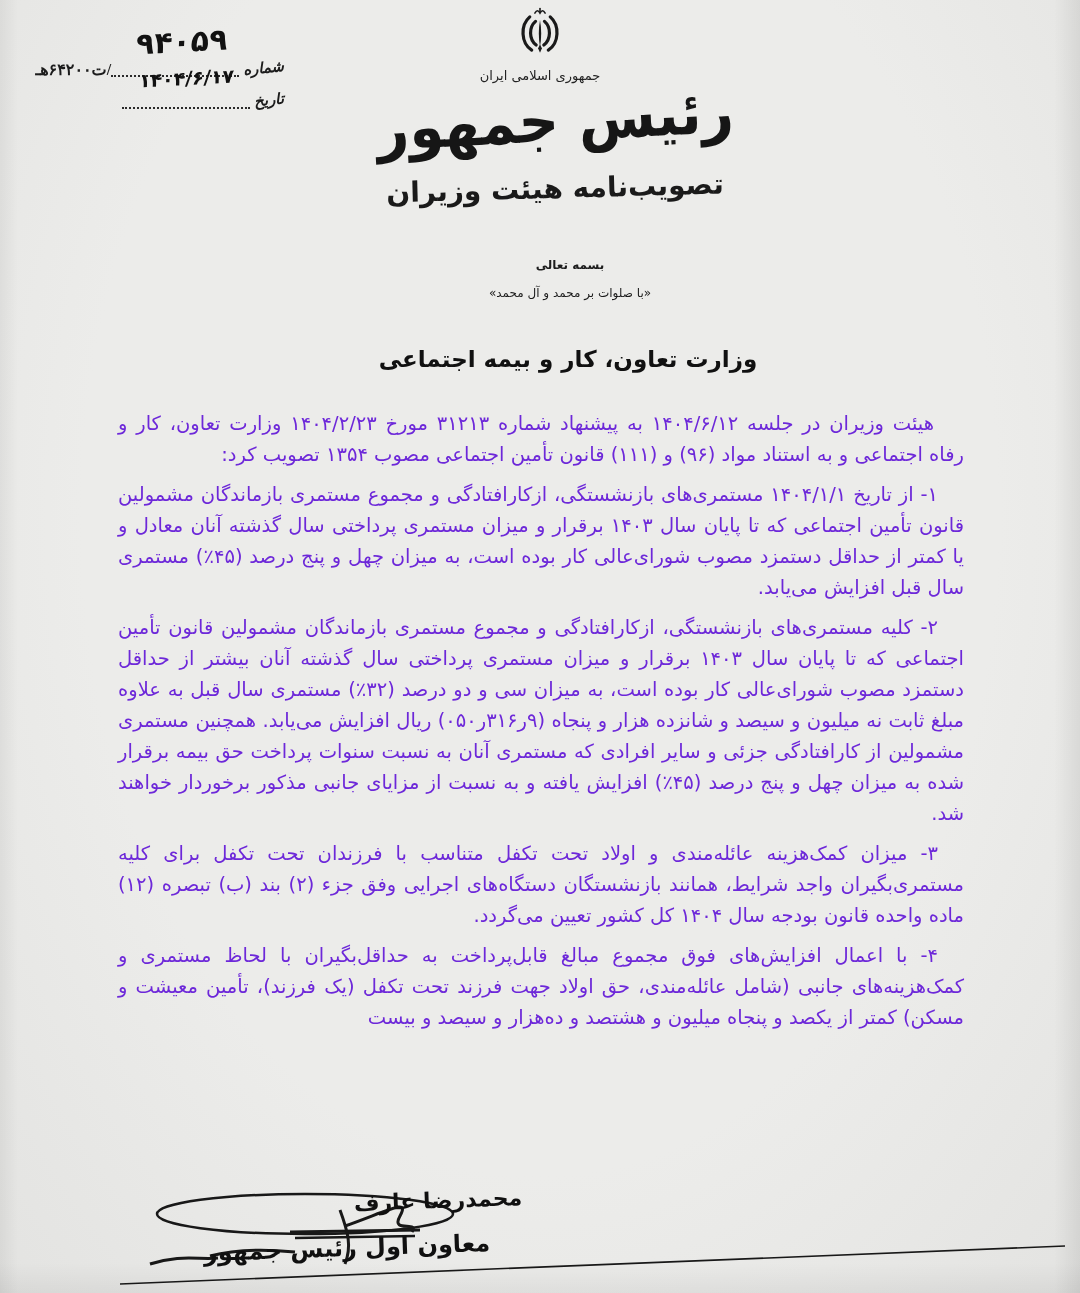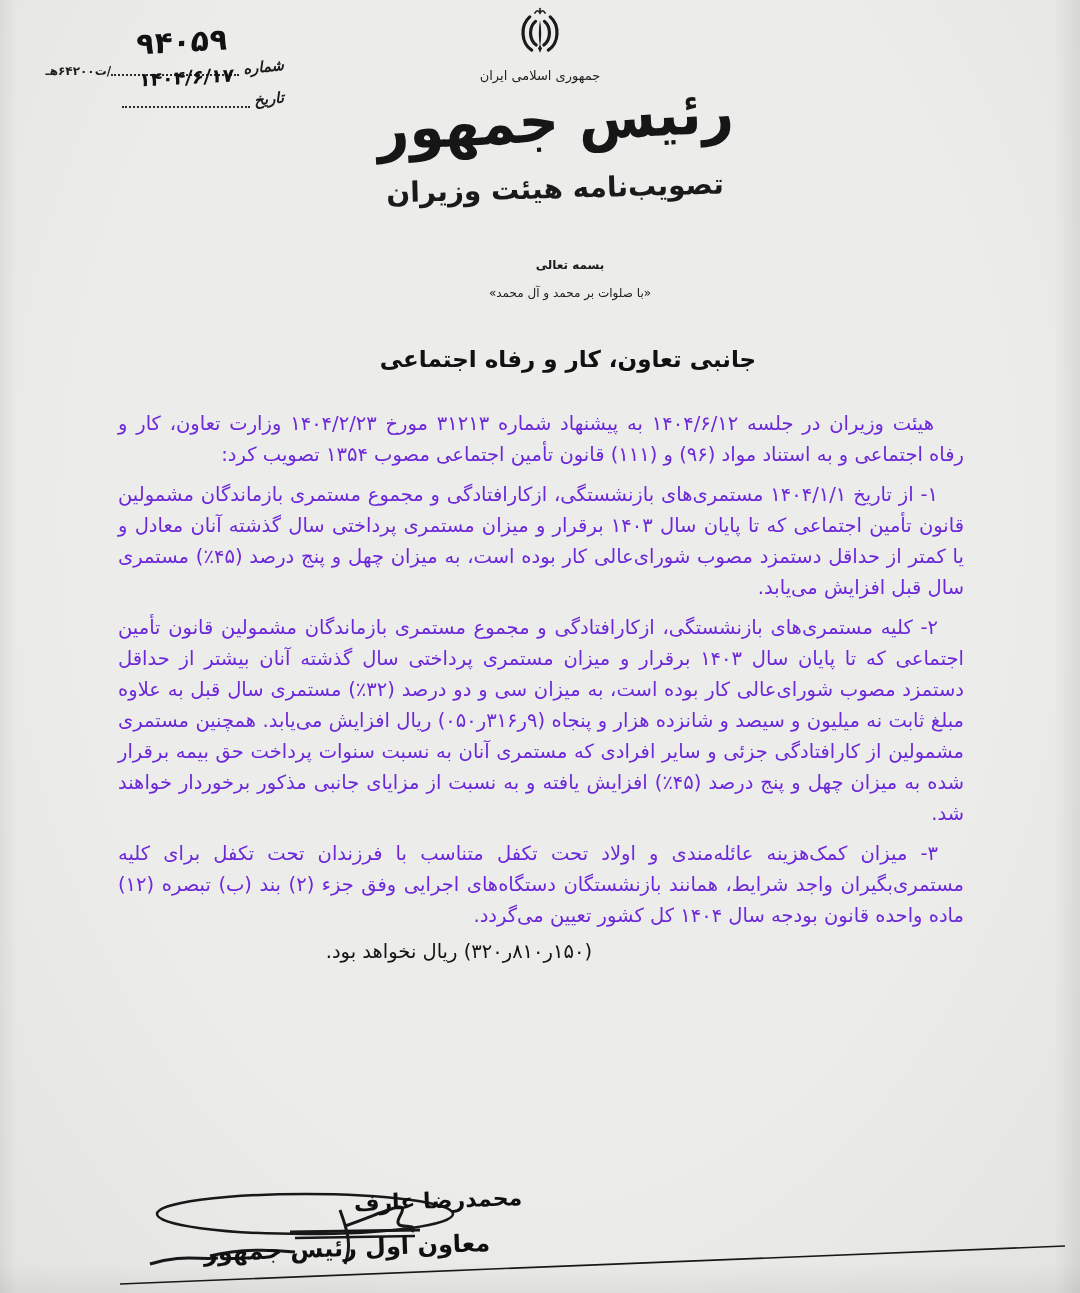"/ت۶۴۲۰۰هـ" .refsuffix { font-family: none -> Liberation Serif, serif; font-size: 12px -> 16px }
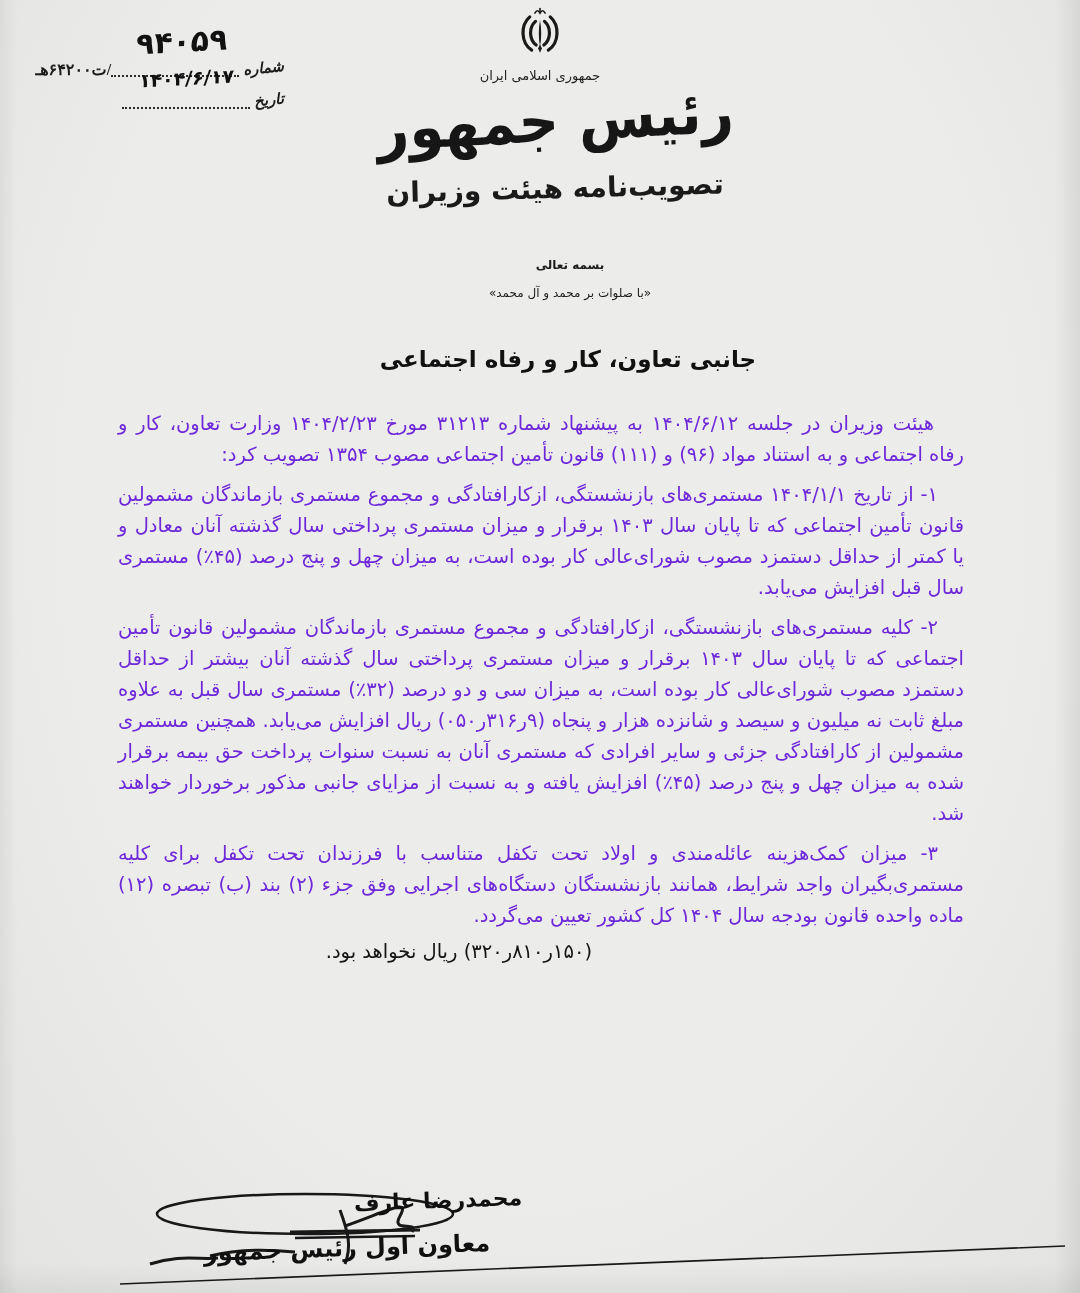"جانبی تعاون، کار و رفاه" div.ministry { text: جانبی تعاون، کار و رفاه -> وزارت تعاون، کار و بیمه }
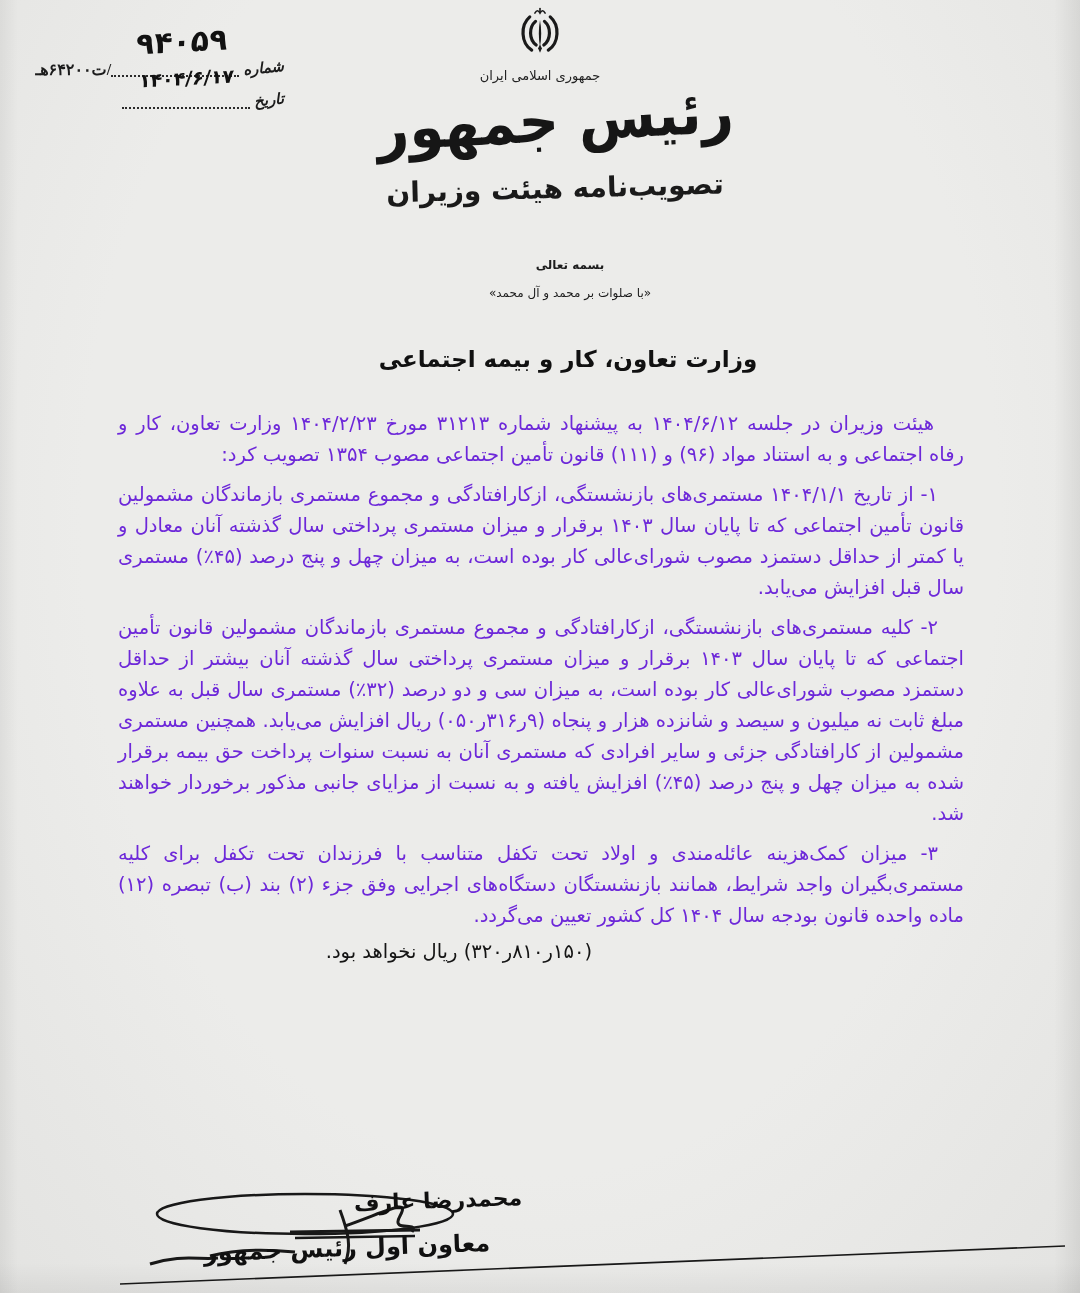"۴- با اعمال افزایش‌های فوق" p { html: none -> <p>۴- با اعمال افزایش‌های فوق مجموع مبالغ قابل‌پرداخت به حداقل‌بگیران با لحاظ مستمری و کمک‌هزینه‌های جانبی (شامل عائله‌مندی، حق اولاد جهت فرزند تحت تکفل (یک فرزند)، تأمین معیشت و مسکن) کمتر از یکصد و پنجاه میلیون و هشتصد و ده‌هزار و سیصد و بیست</p> }
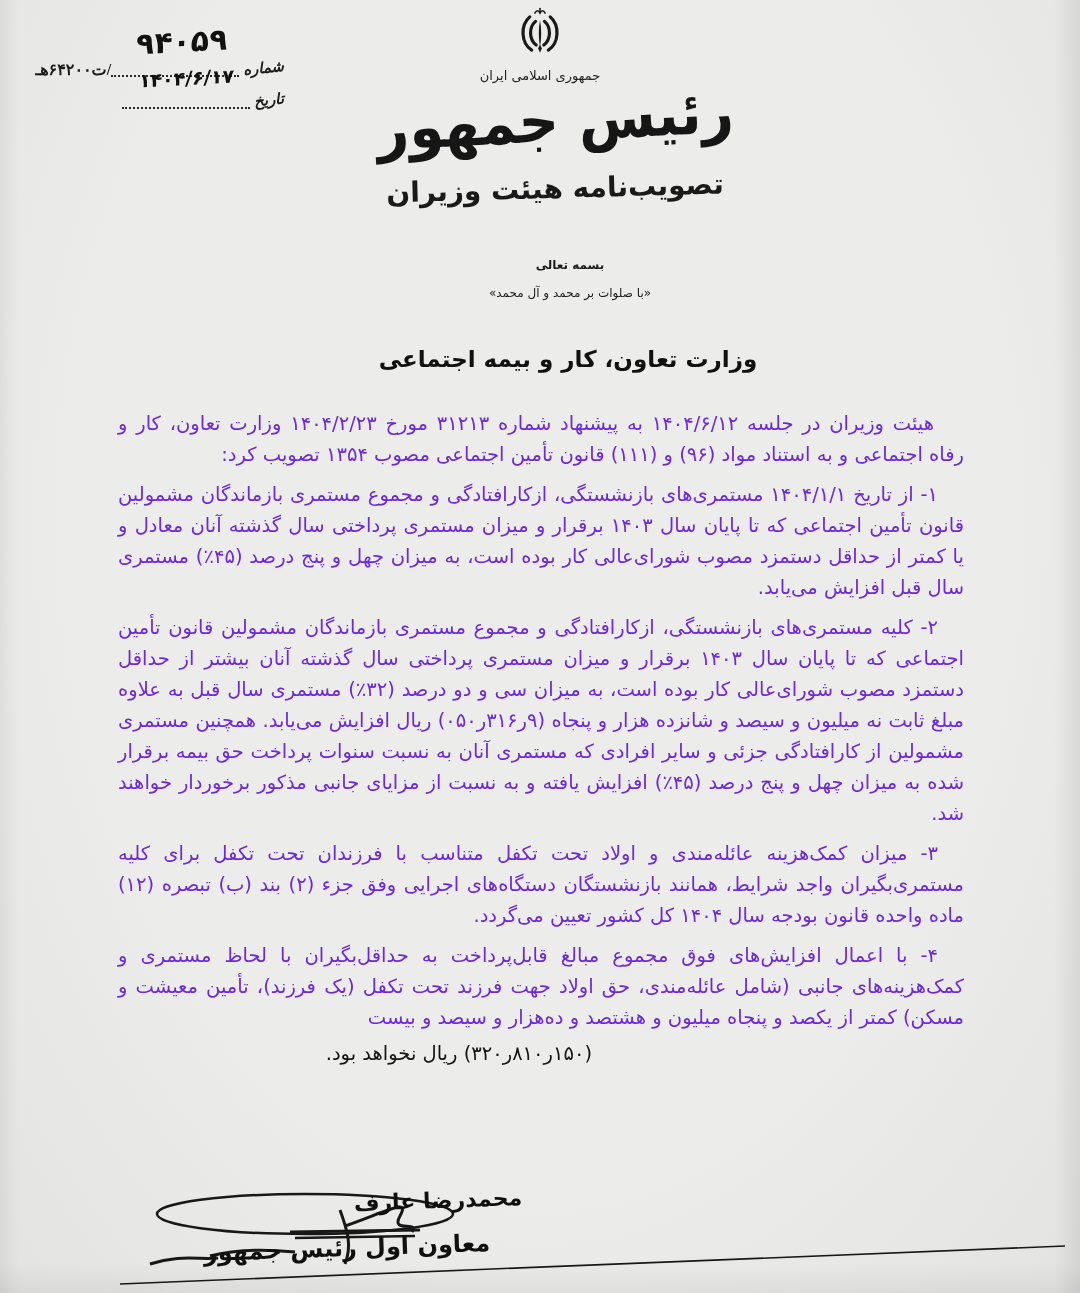"(۱۵۰ر۸۱۰ر۳۲۰) ریال نخواهد بود." div.tail-line { html: <div>(۱۵۰ر۸۱۰ر۳۲۰) ریال نخواهد بود.</div> -> none }
